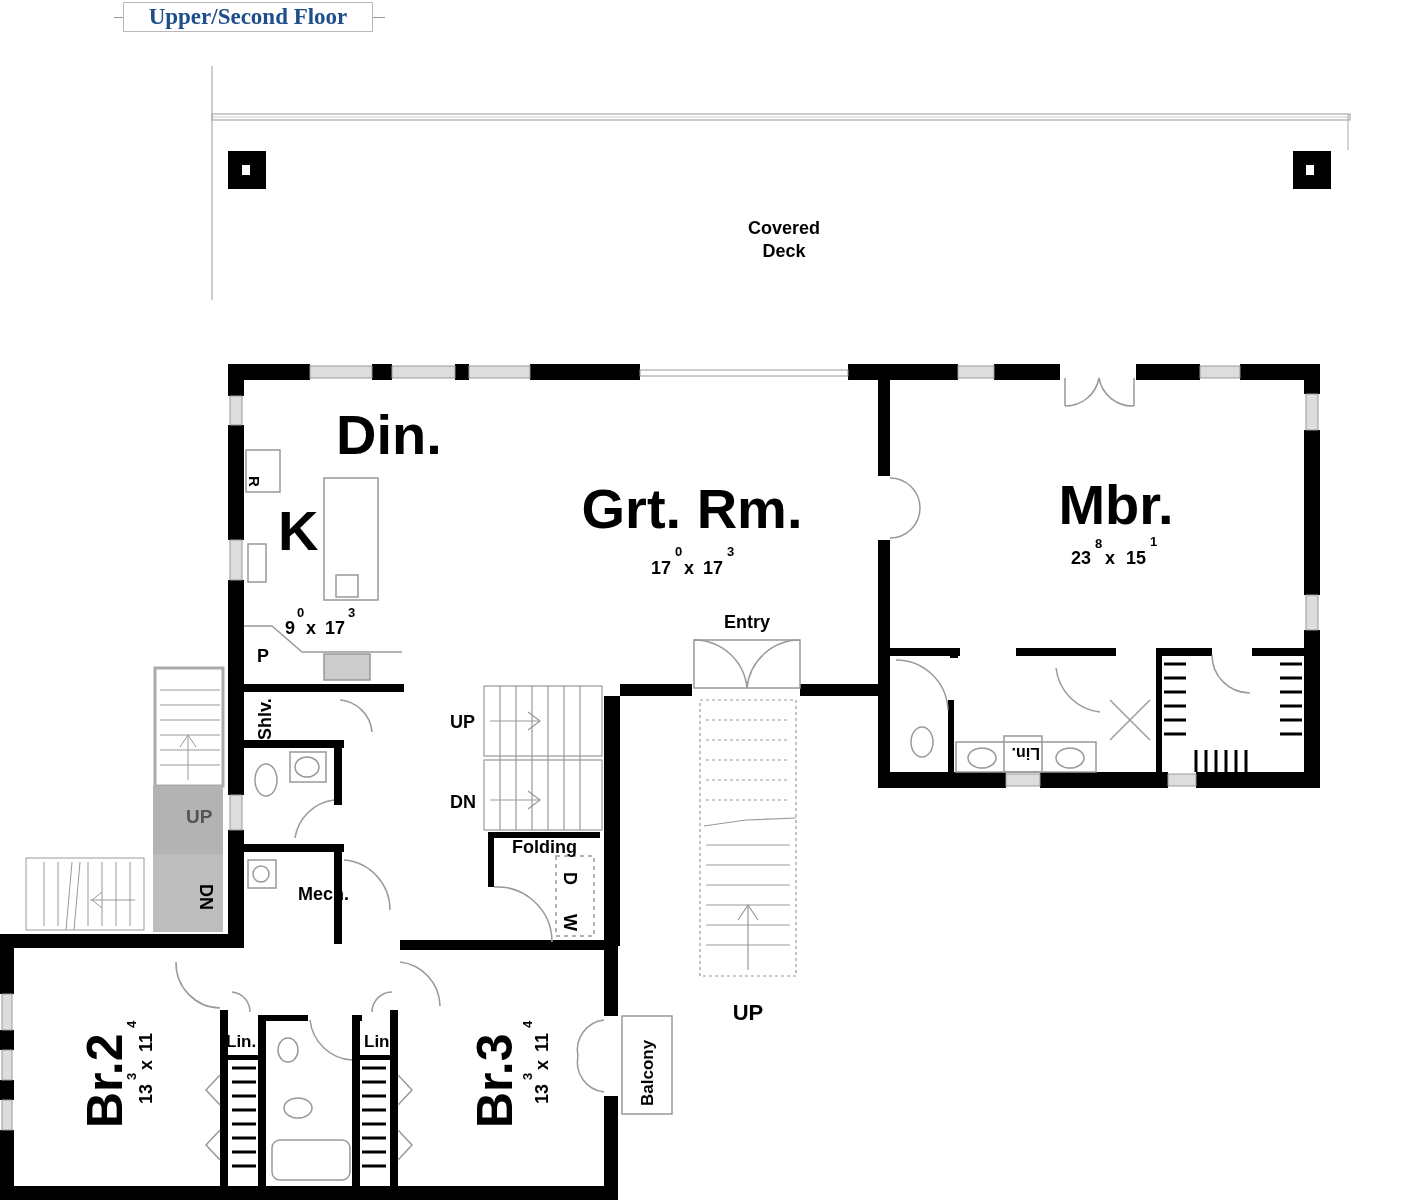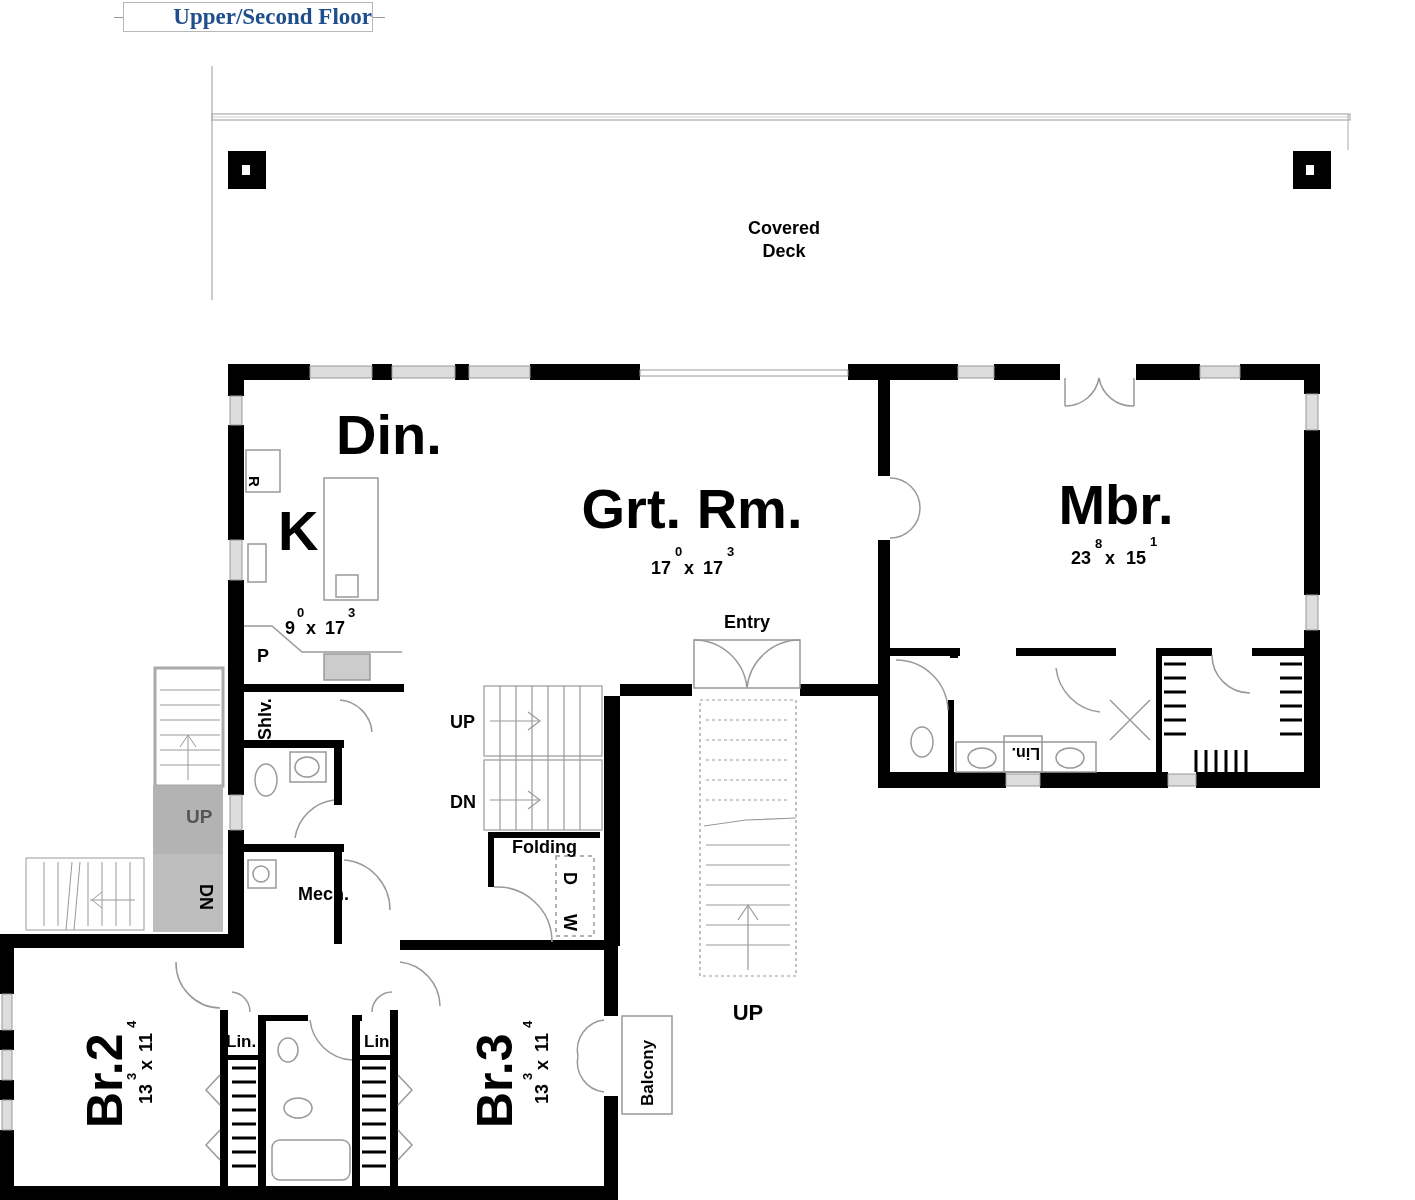"Upper/Second Floor" .title-box { text-align: right -> center }
